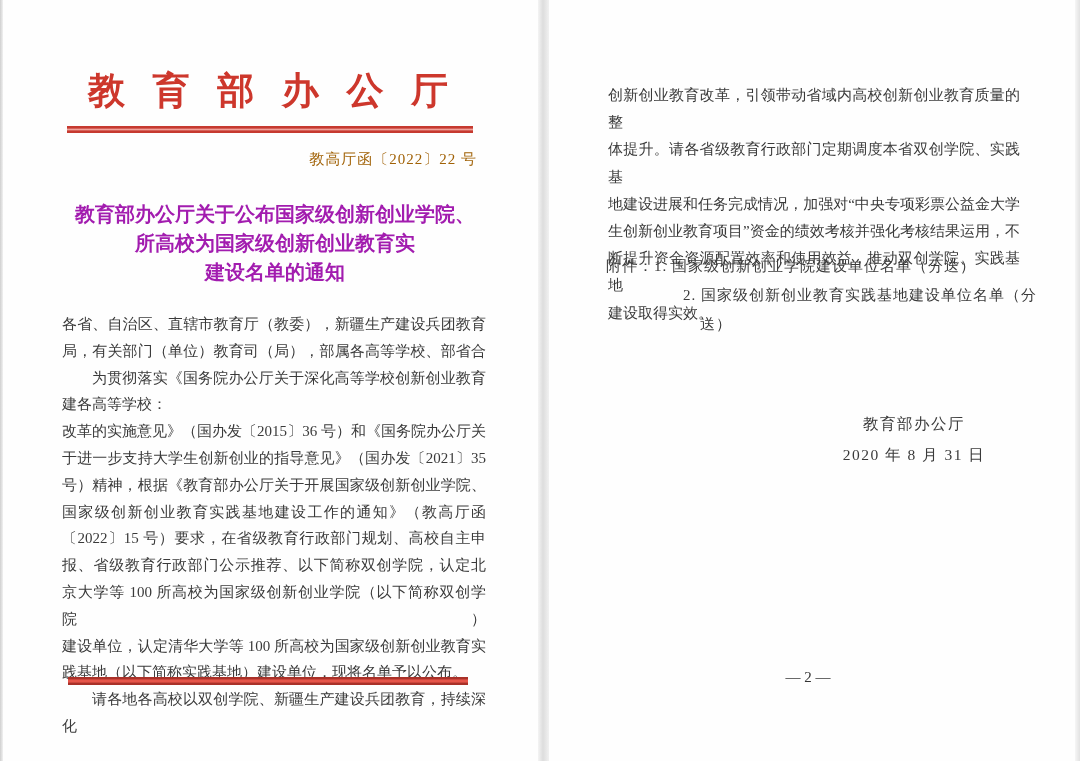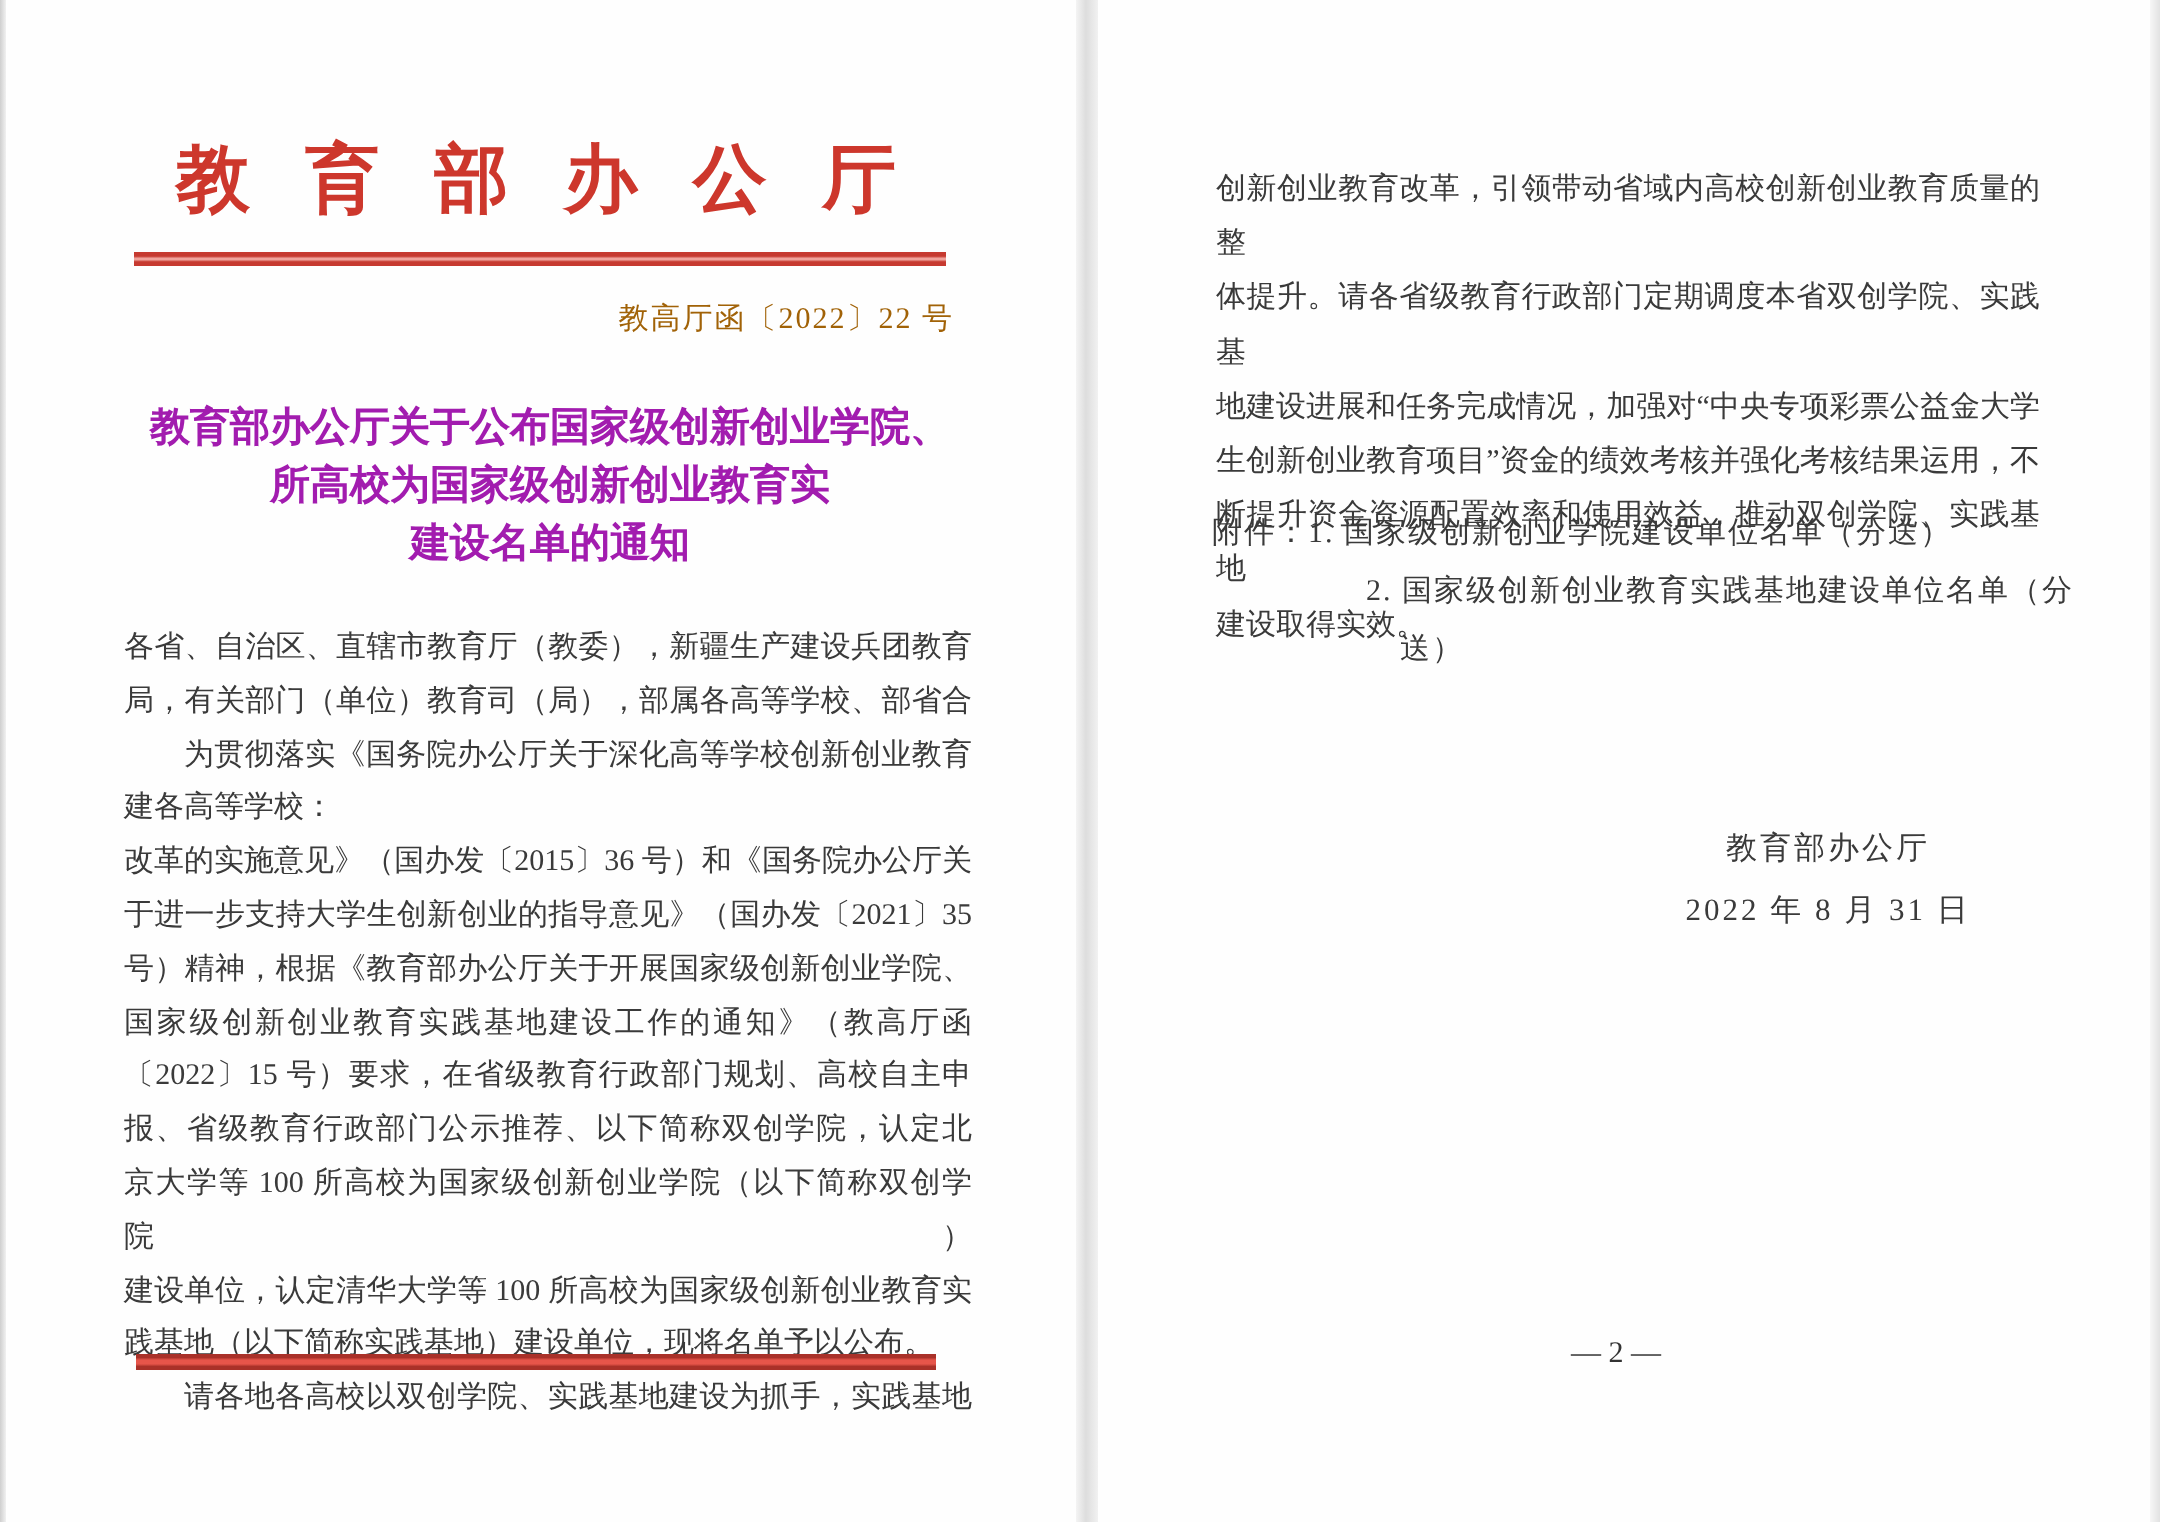"2022 年 8 月 31" div.signature-block { text: 2022 -> 2020 }
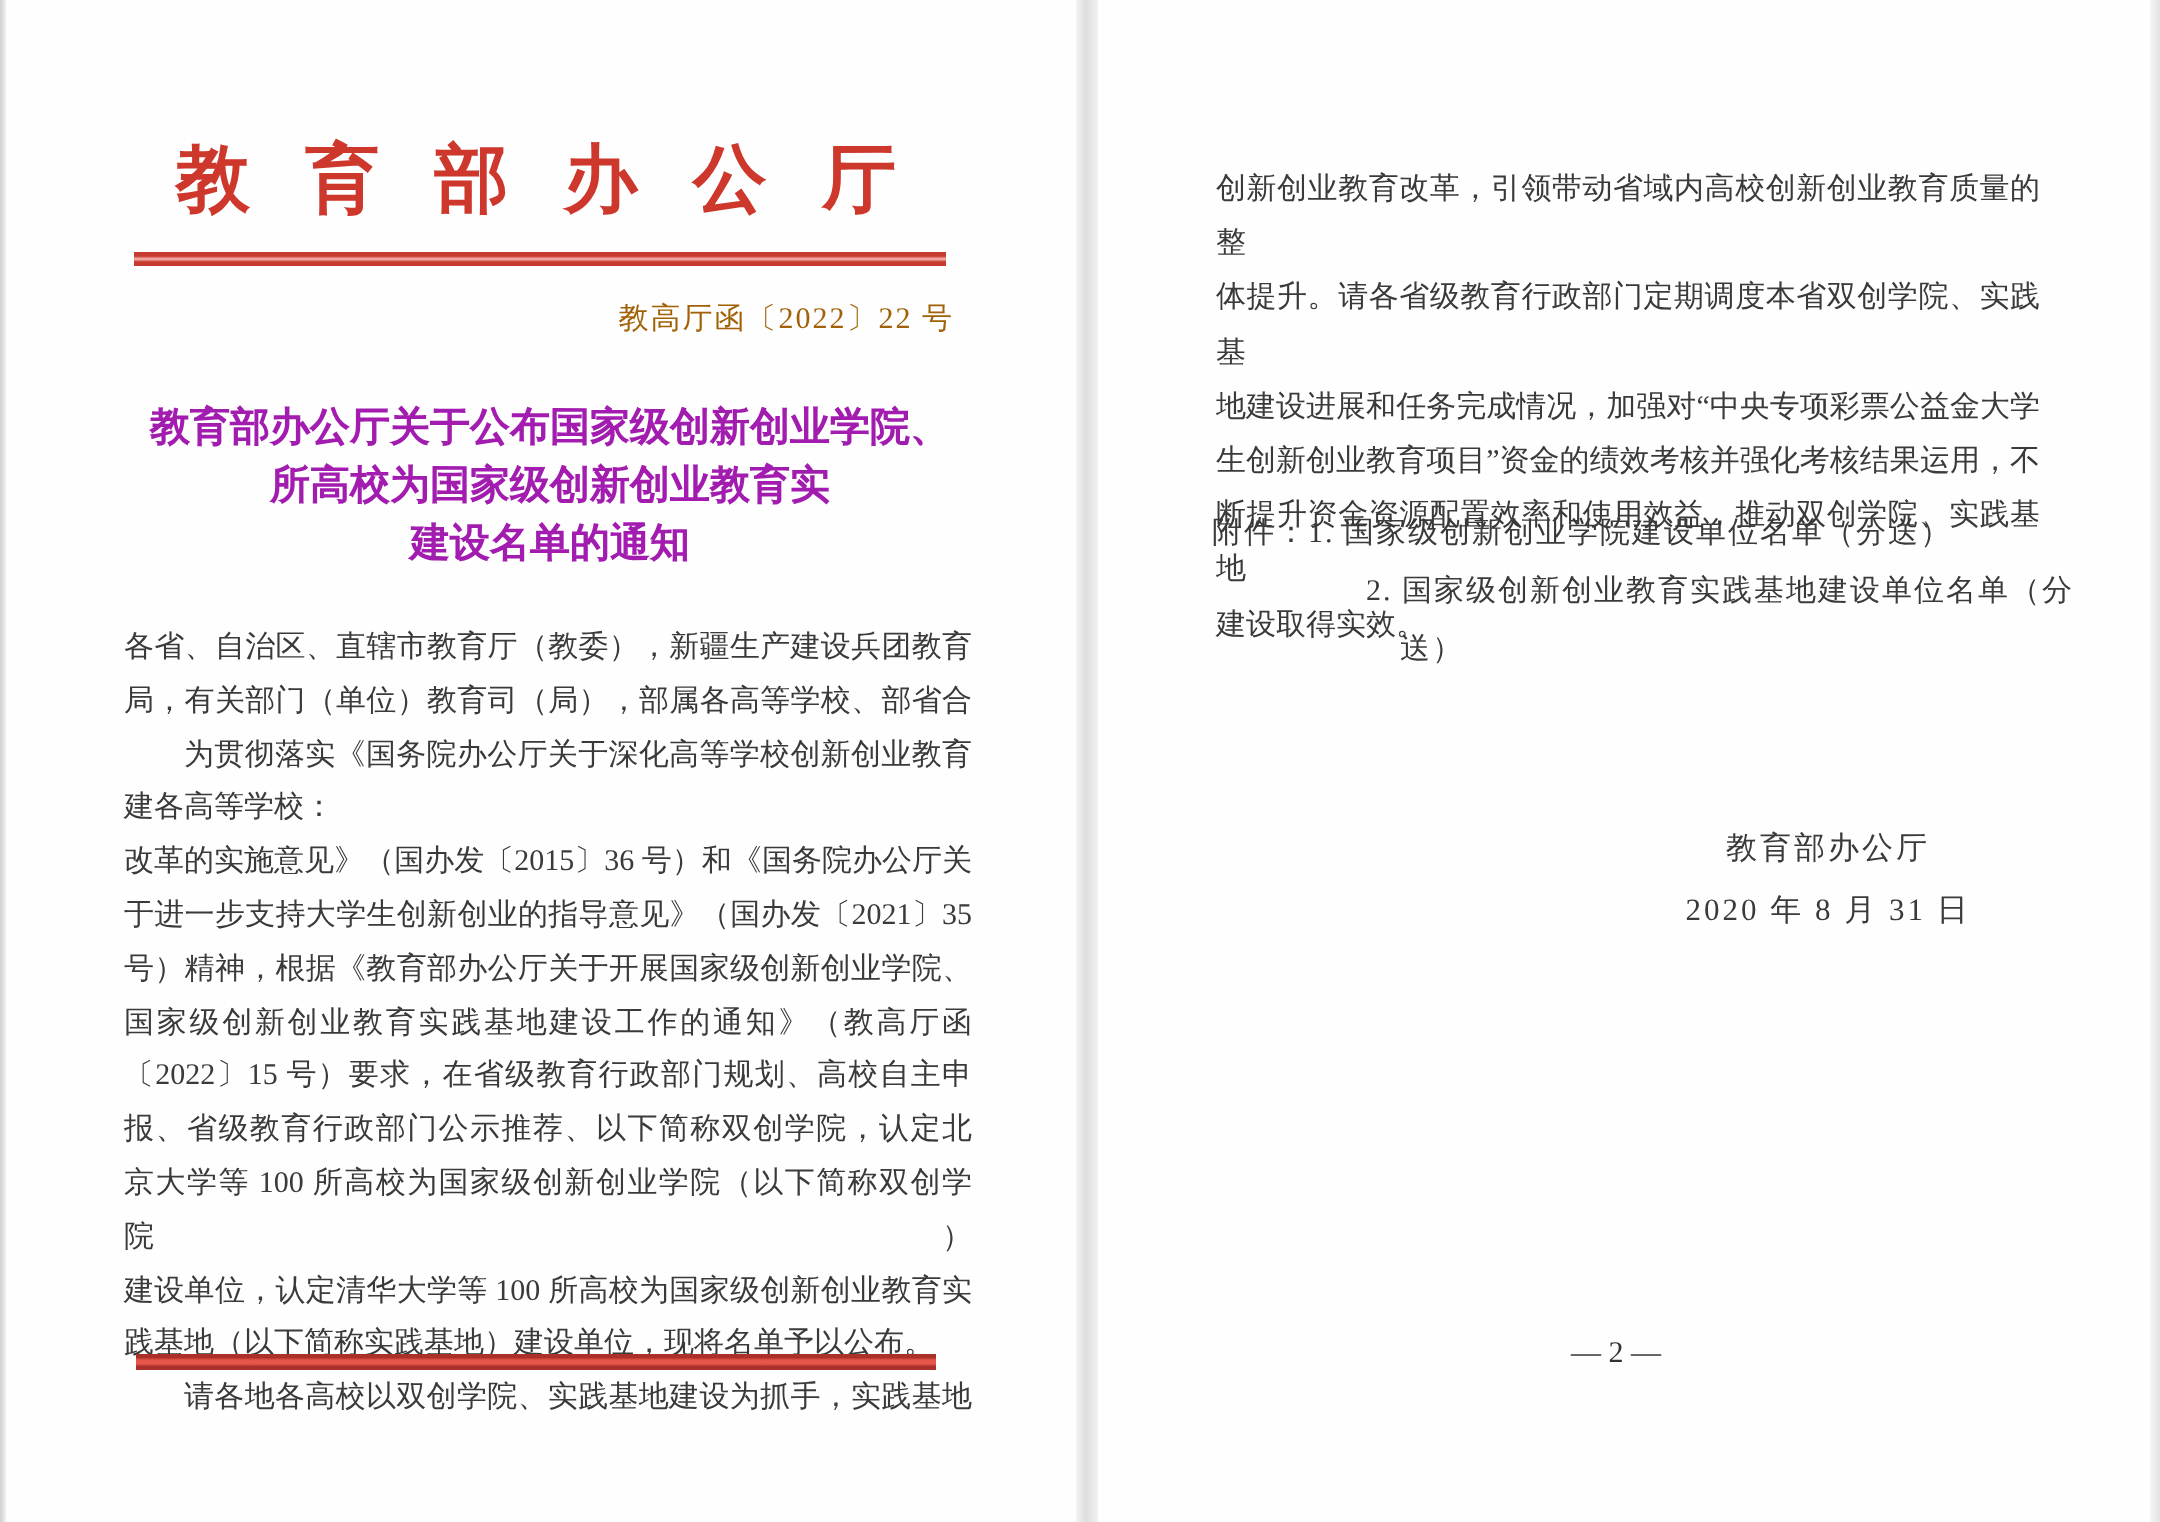"请各地各高校以双创学院、实践基地建设为抓手，实践基地" div.line { text: 实践基地建设为抓手，实践基地 -> 新疆生产建设兵团教育，持续深化 }
